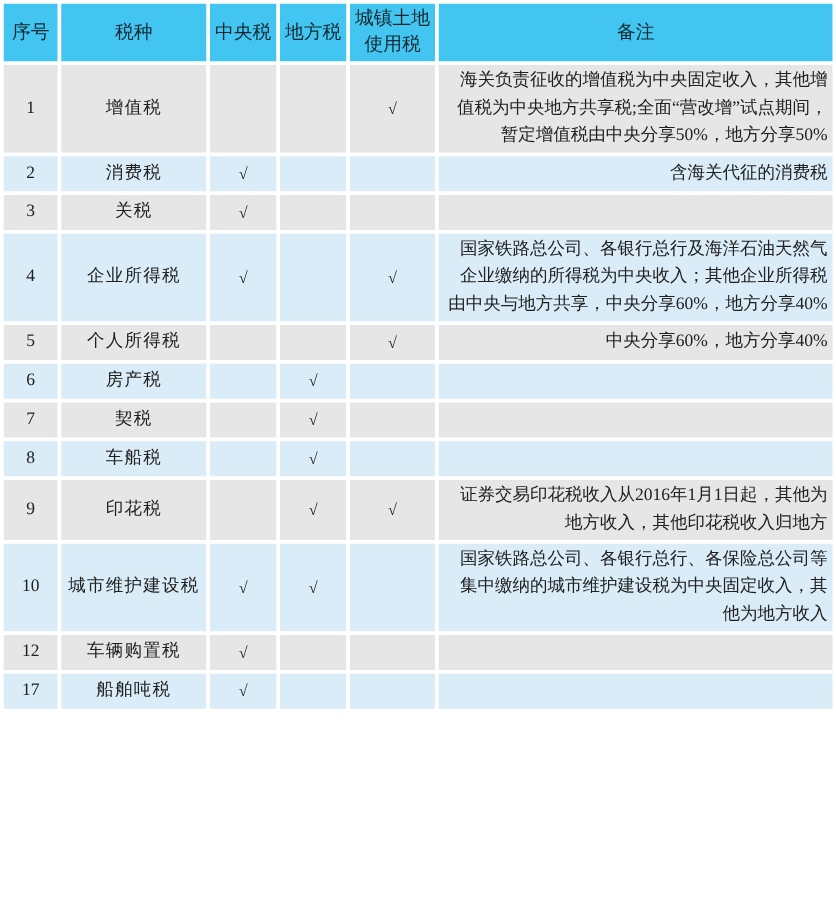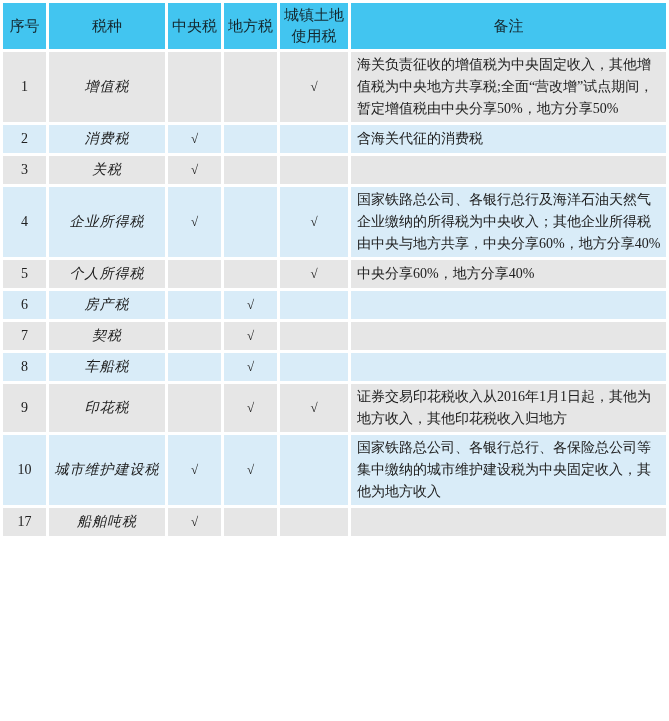"海关负责征收的增值税为中央固定收入，其他增值税为中央地方共享税;全面“营改增”试" td.td-note { text-align: left -> right }
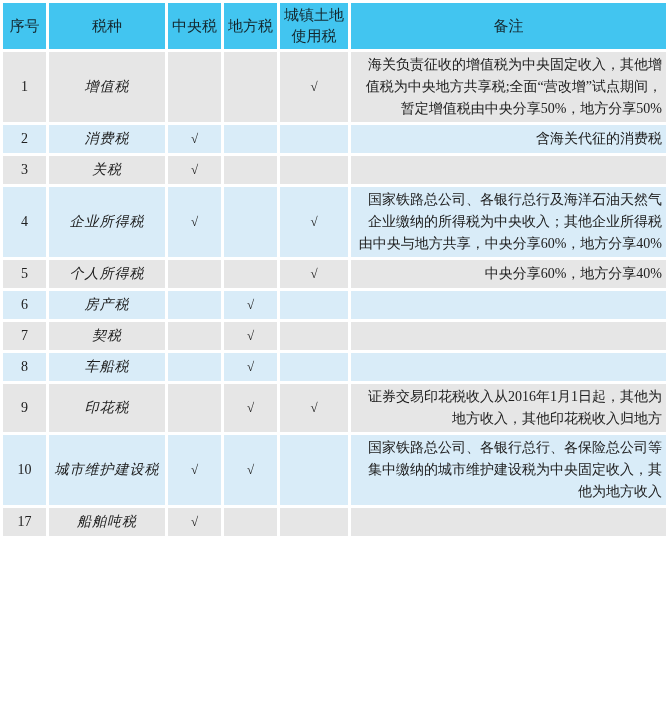"增值税" td.td-name { font-style: italic -> none }
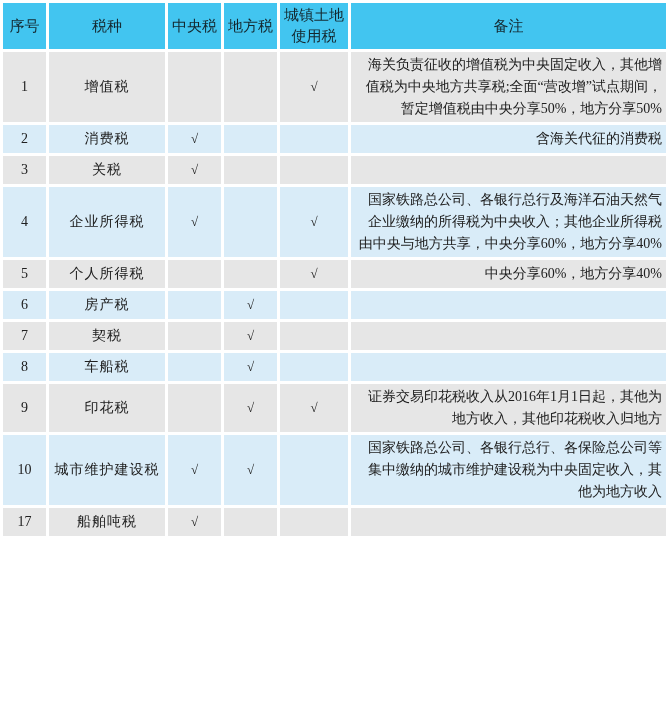"12" tr { html: none -> <tr> <td>12</td> <td>车辆购置税</td> <td>√</td> <td></td> <td></td> <td></td> </tr> }
